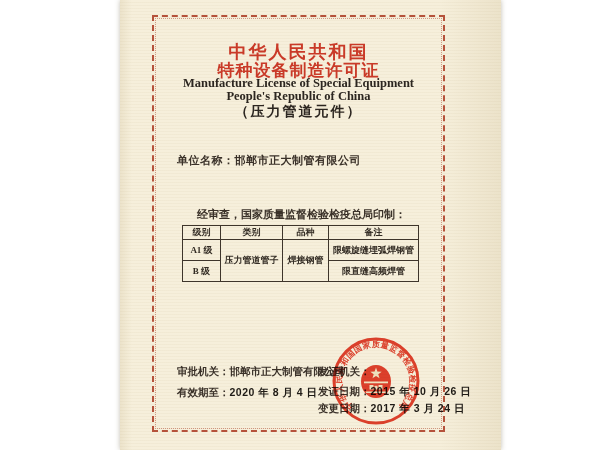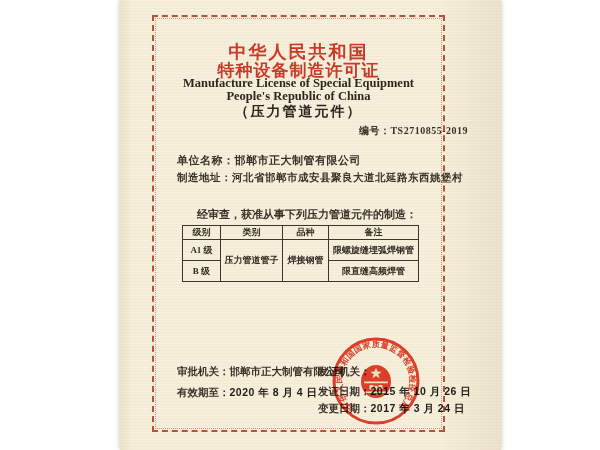"编号：TS2710855-2019" div.abs { html: <div> <span>编号：</span><span>TS2710855-2019</span> </div> -> none }
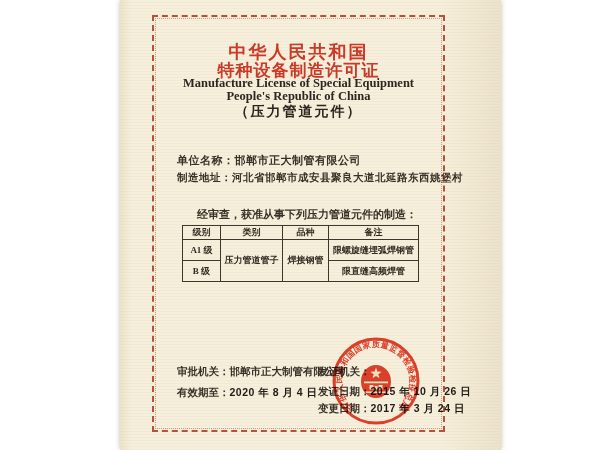"制造地址：河北省邯郸市成安县聚良大道北延路东西姚堡村" div.abs { html: <div> <span>制造地址：</span><span>河北省邯郸市成安县聚良大道北延路东西姚堡村</span> </div> -> none }
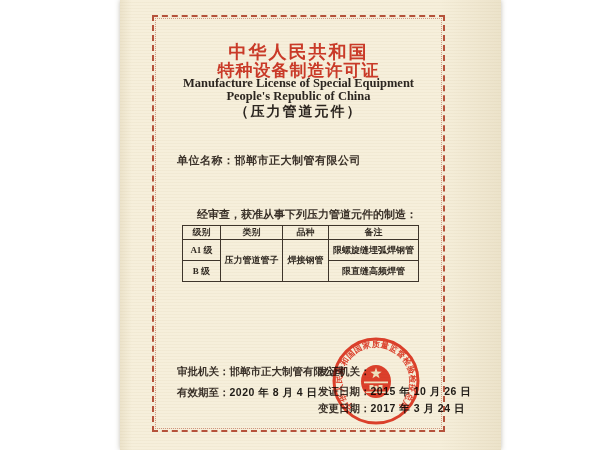"经审查，获准从事下列压力管道元件的制造：" div.abs { text: 获准从事下列压力管道元件的制造 -> 国家质量监督检验检疫总局印制 }
